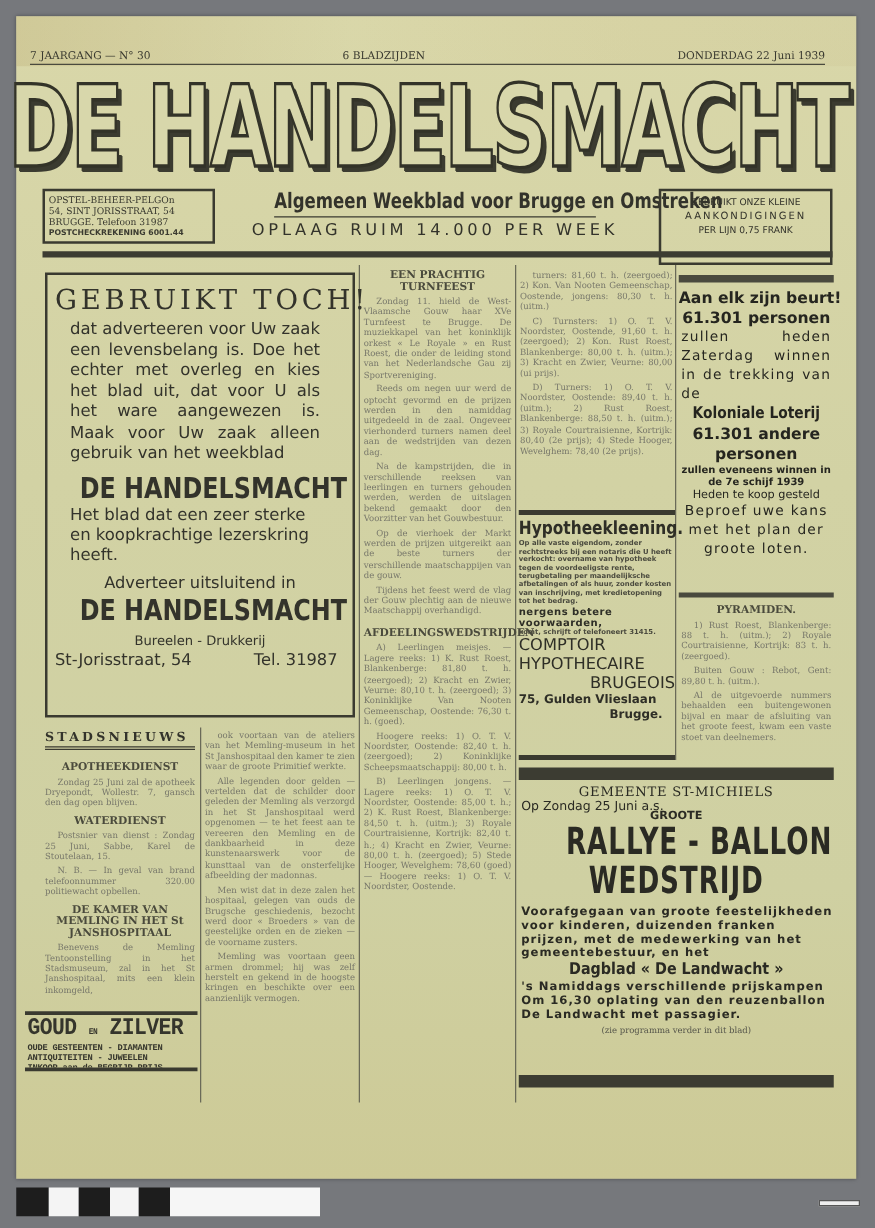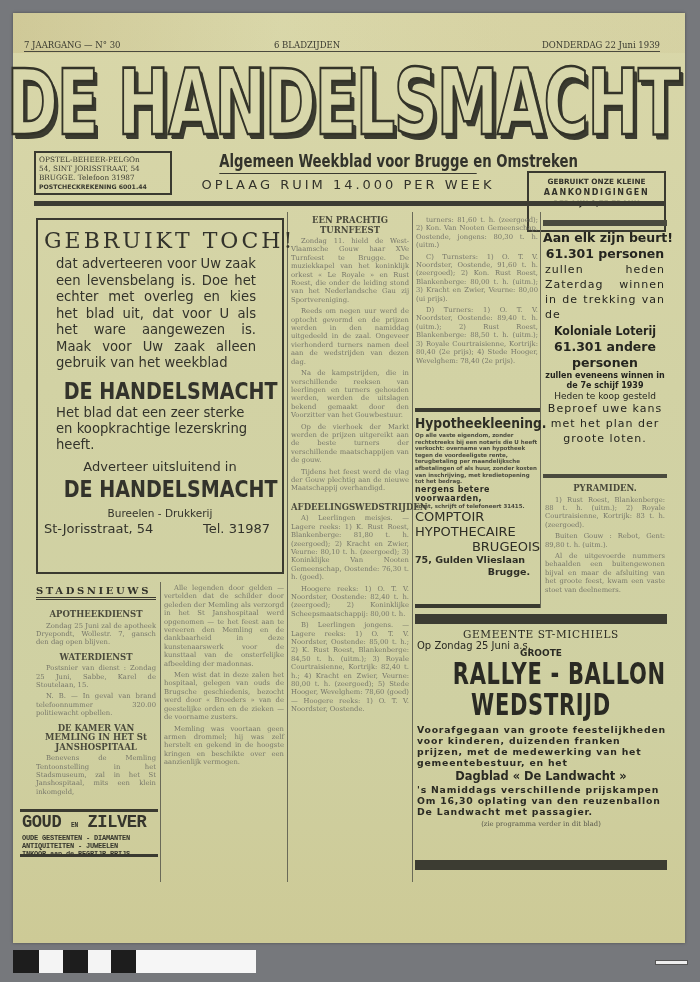"GEBRUIKT ONZE KLEINE" .small-ads-box { font-weight: bold -> normal; margin-top: 20px -> none }
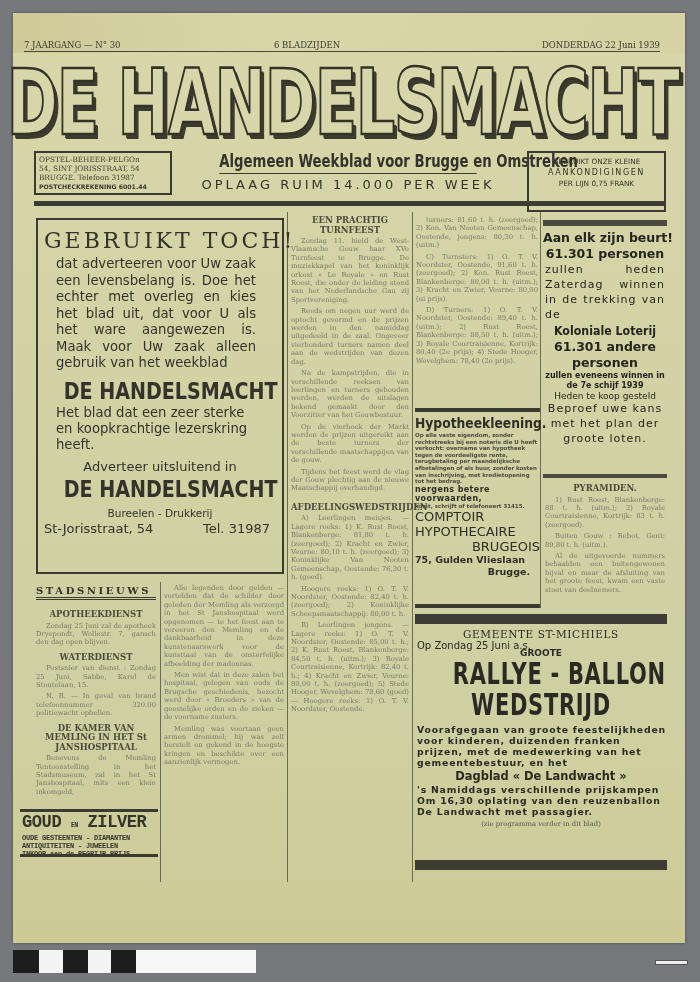"ook voortaan van de ateliers" p.blurred { html: none -> <p>ook voortaan van de ateliers van het Memling-museum in het St Janshospitaal den kamer te zien waar de groote Primitief werkte.</p> }
